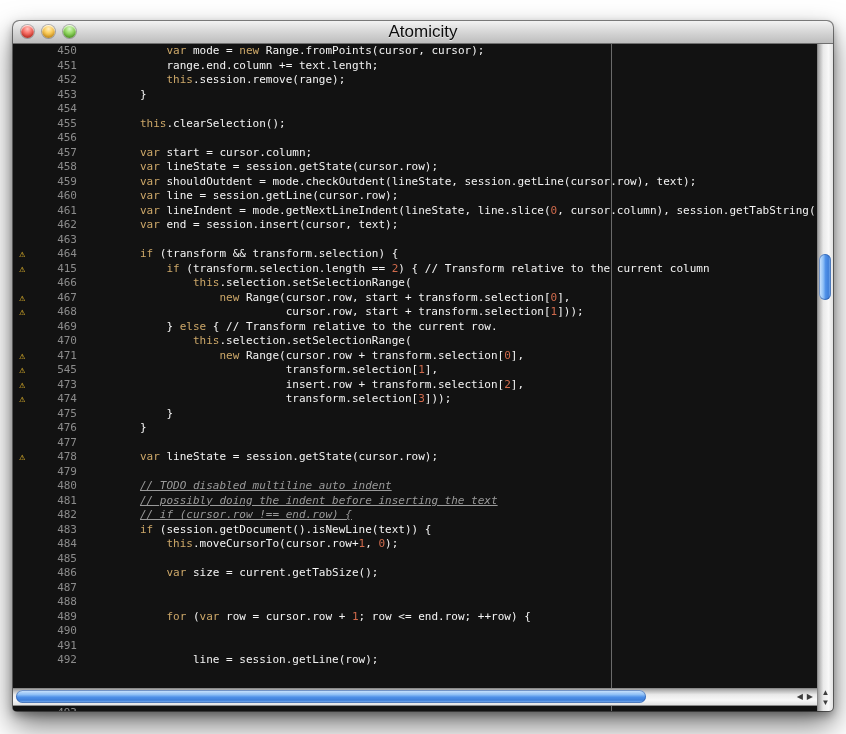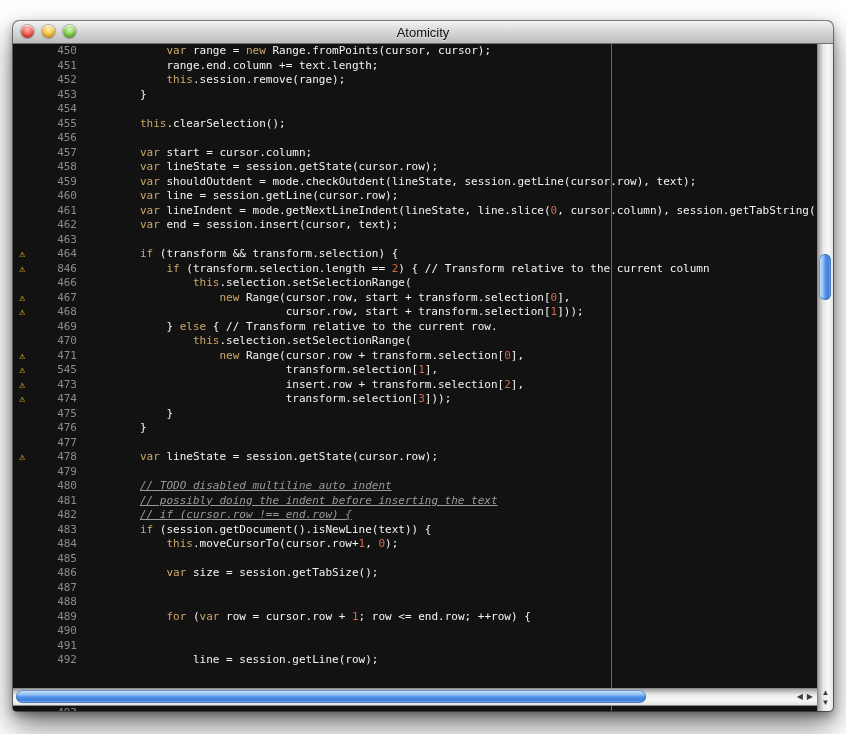"Atomicity" .title { font-size: 13px -> 17px }
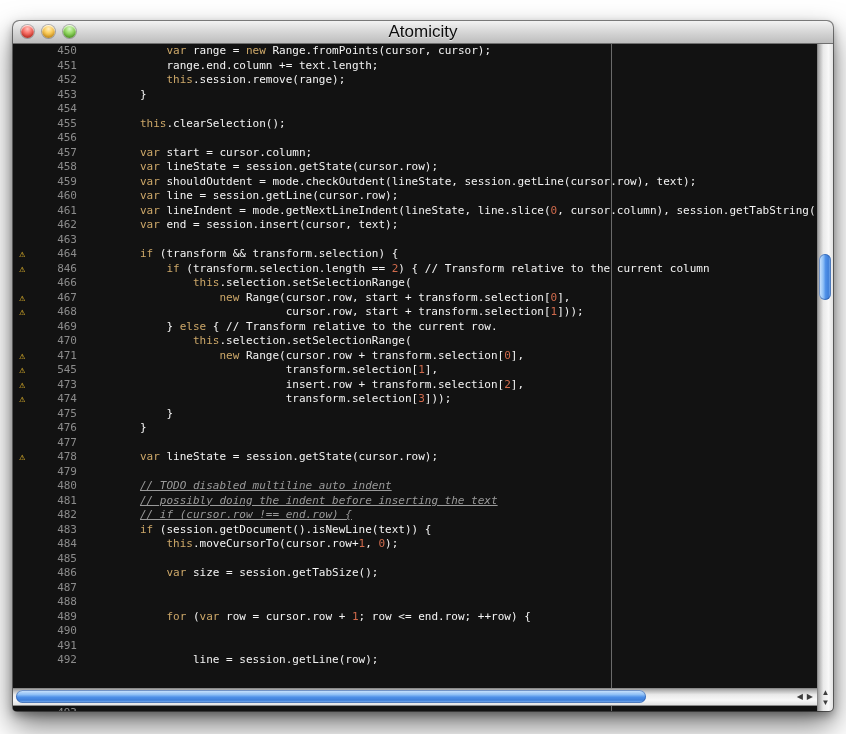"range =" span.tok-p { text: range -> mode }
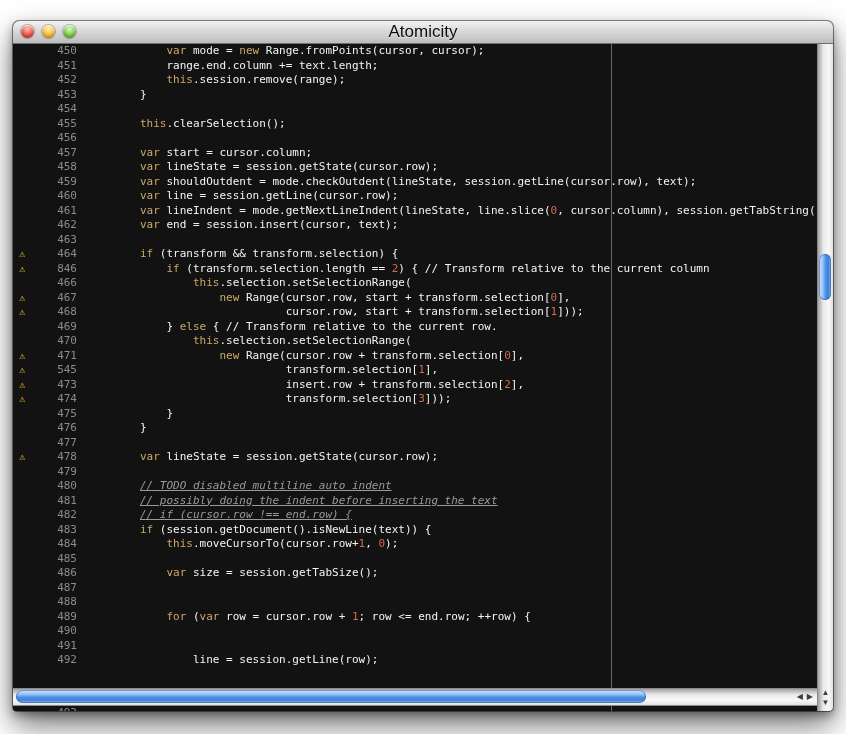"846" span.num { text: 846 -> 415 }
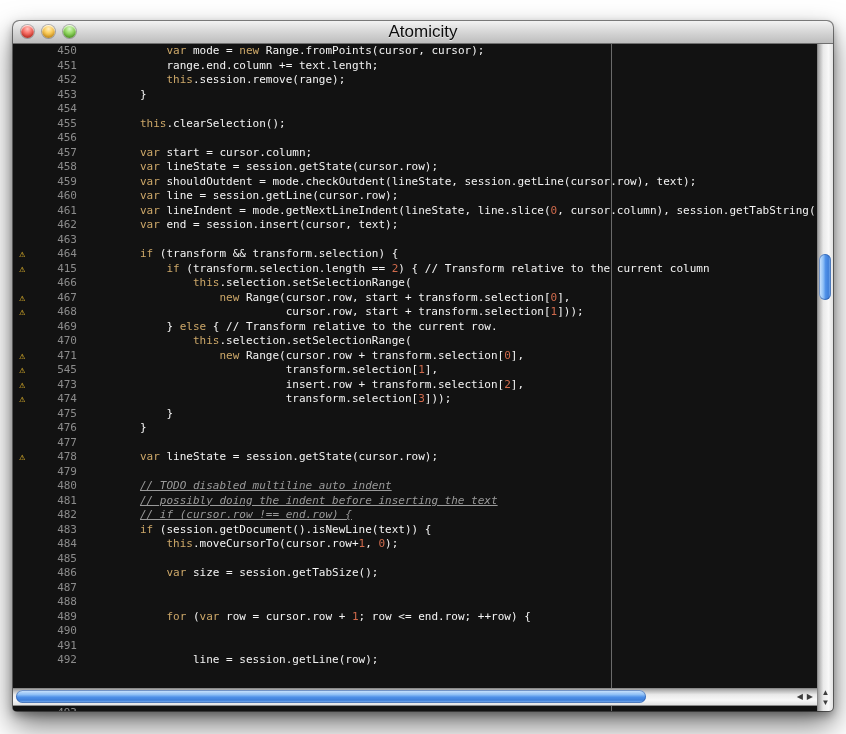"size = session.getTabSize();" span.tok-p { text: session.getTabSize -> current.getTabSize }
